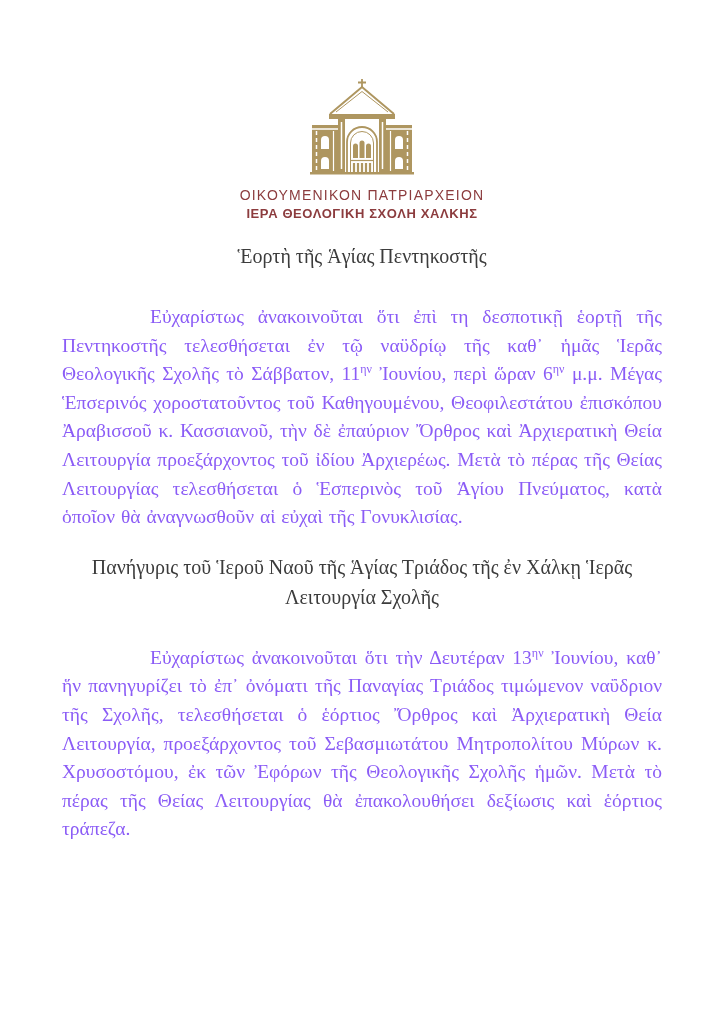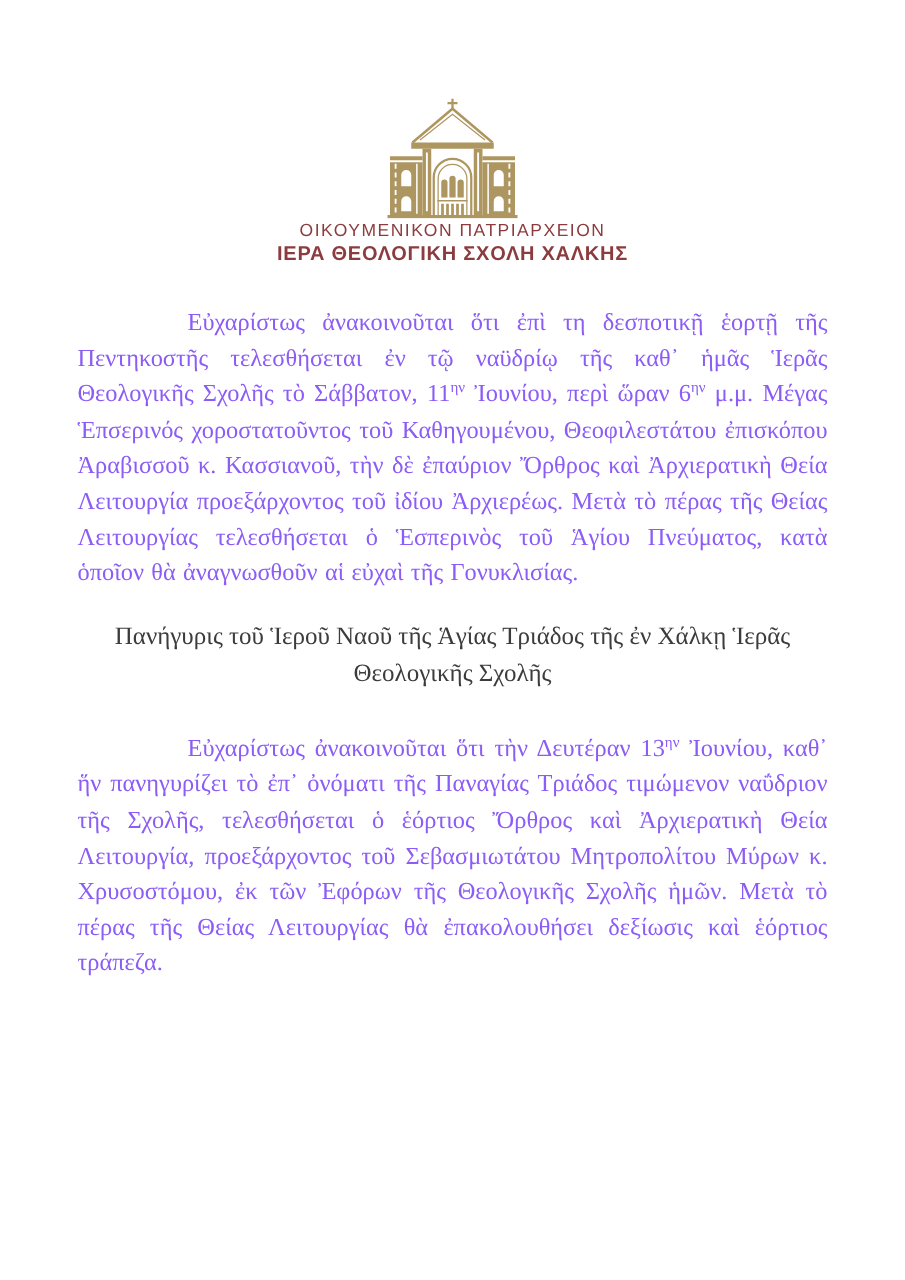"ΟΙΚΟΥΜΕΝΙΚΟΝ ΠΑΤΡΙΑΡΧΕΙΟΝ" .org-line1 { margin-top: none -> 11px }
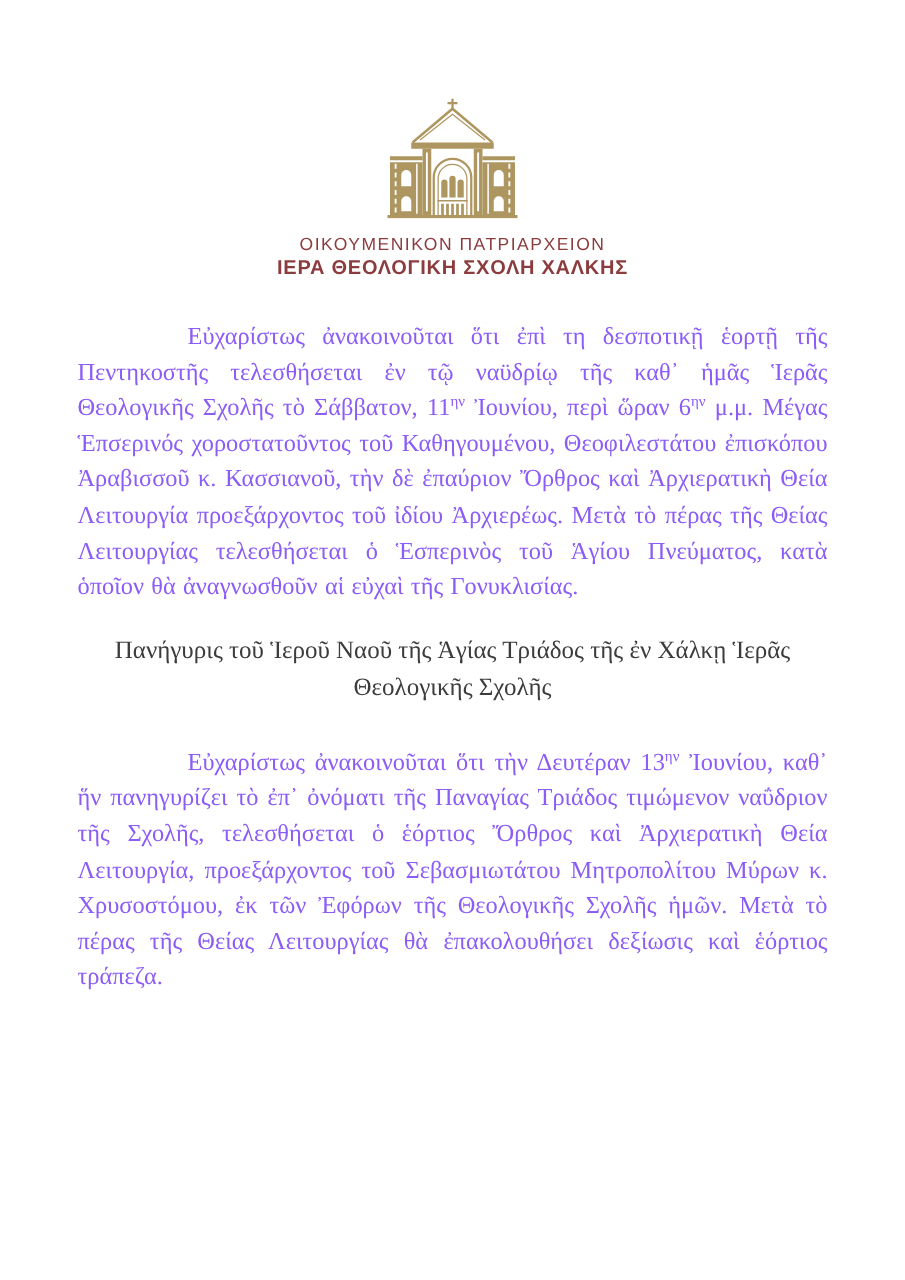"ΙΕΡΑ ΘΕΟΛΟΓΙΚΗ ΣΧΟΛΗ ΧΑΛΚΗΣ" .org-line2 { font-size: 16px -> 13px }
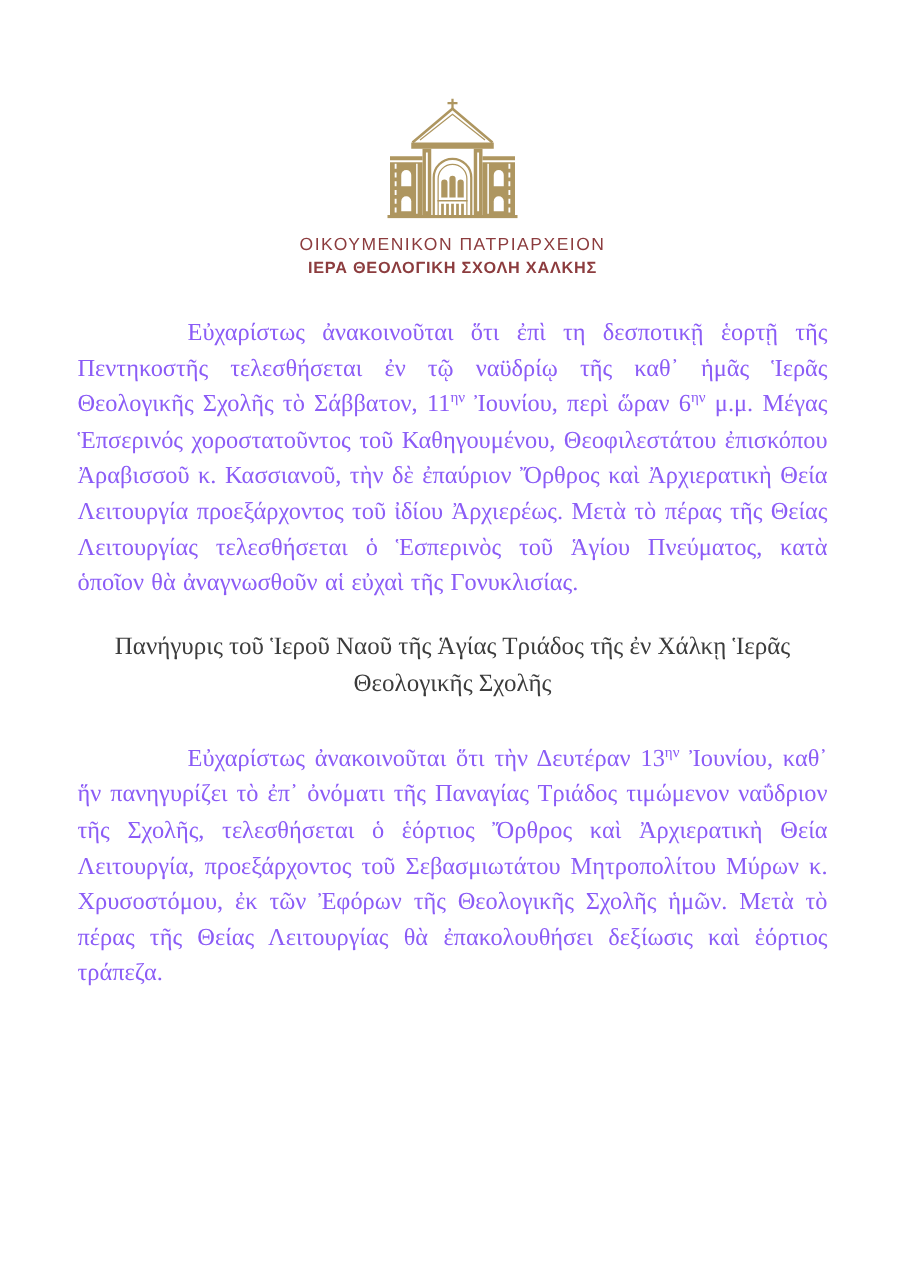"Ἑορτὴ τῆς Ἁγίας Πεντηκοστῆς" h1.section-title { html: none -> <h1>Ἑορτὴ τῆς Ἁγίας Πεντηκοστῆς</h1> }
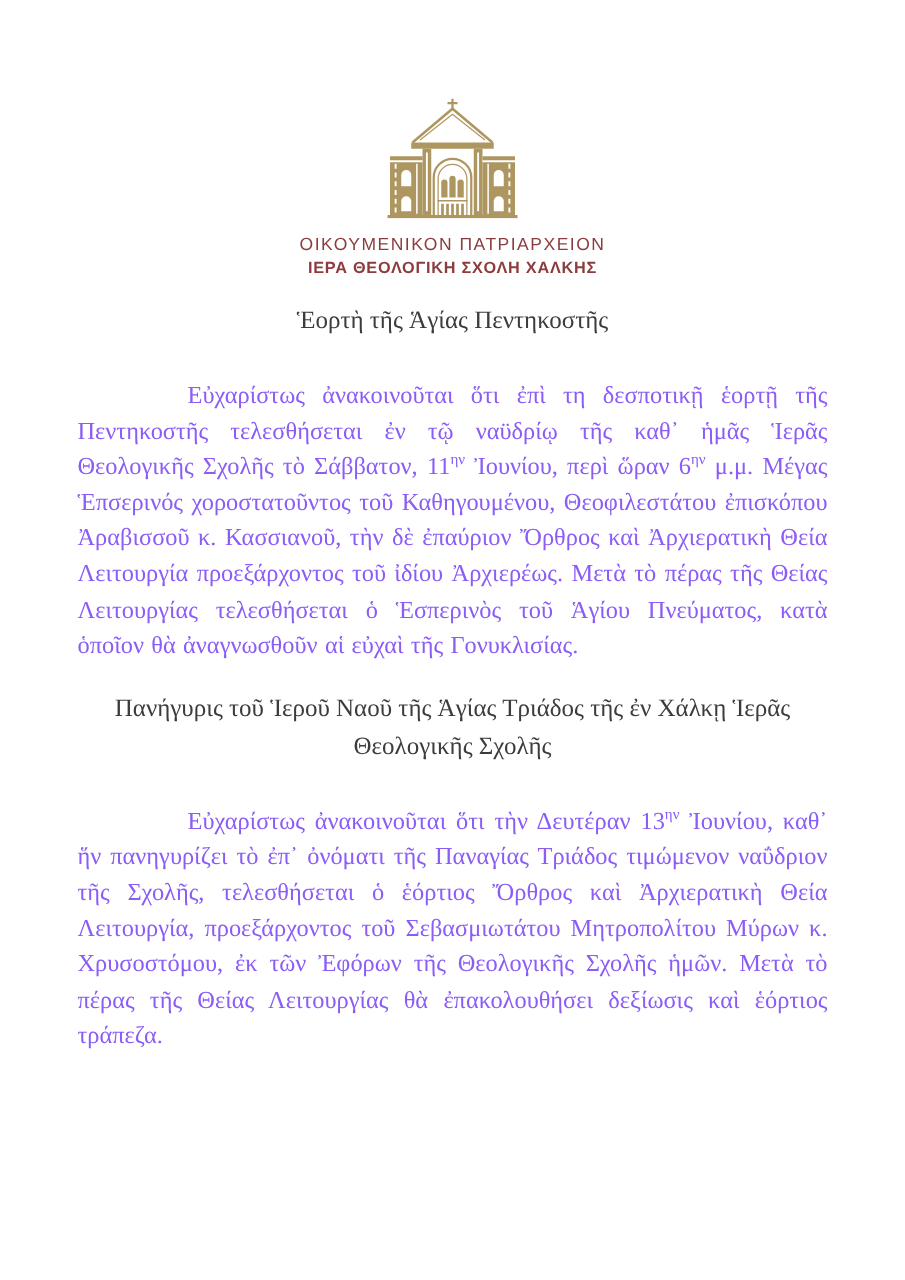"Θεολογικῆς Σχολῆς" span.line { text: Θεολογικῆς -> Λειτουργία }
